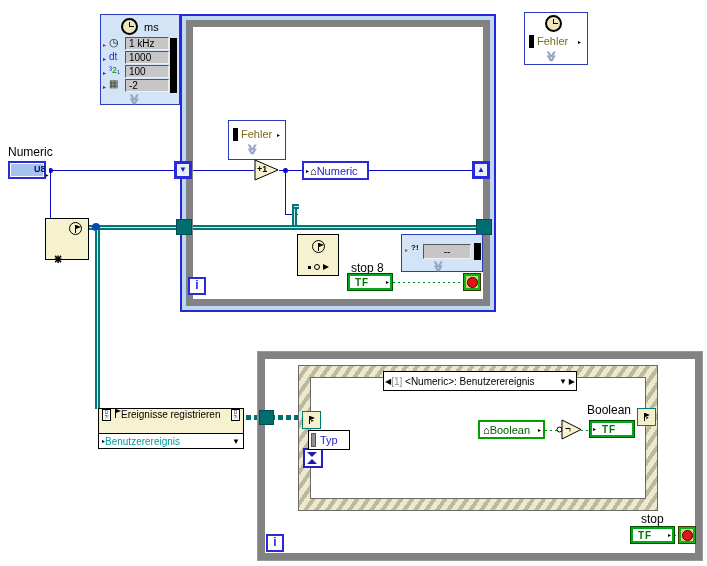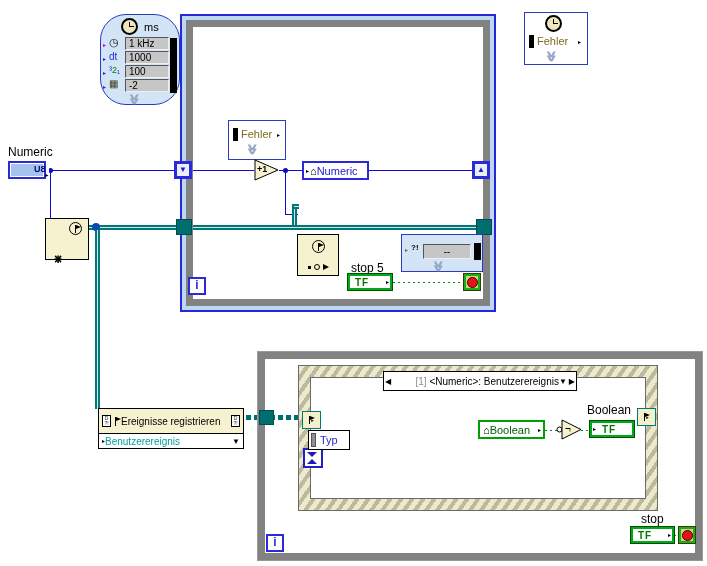"ms" div.abs { border-radius: 26px -> none }
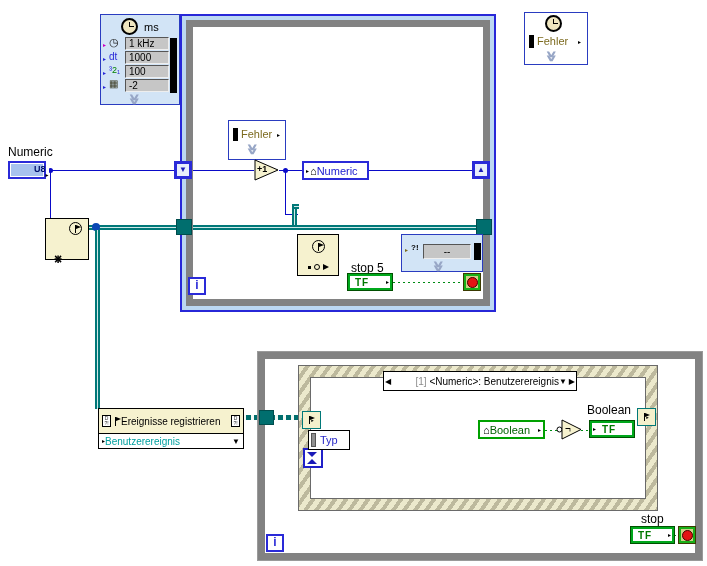"stop 5" div.abs { text: 5 -> 8 }
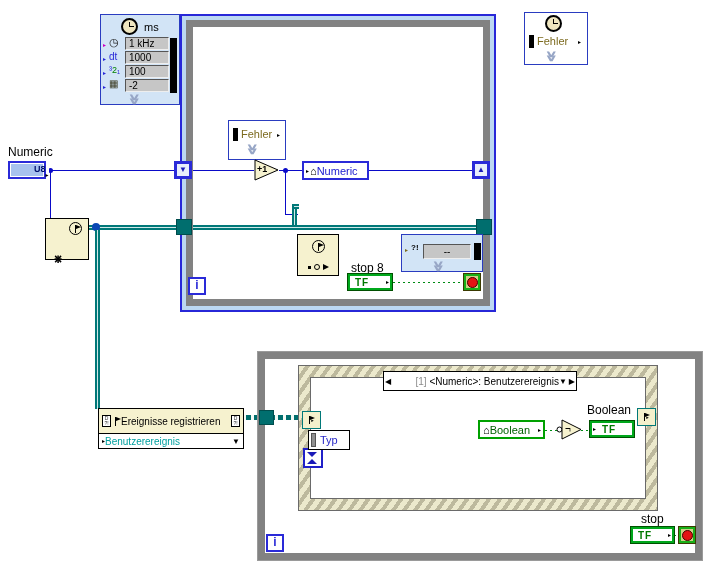"[1] <Numeric>: Benutzerereignis" span.seltxt { text-align: right -> left }
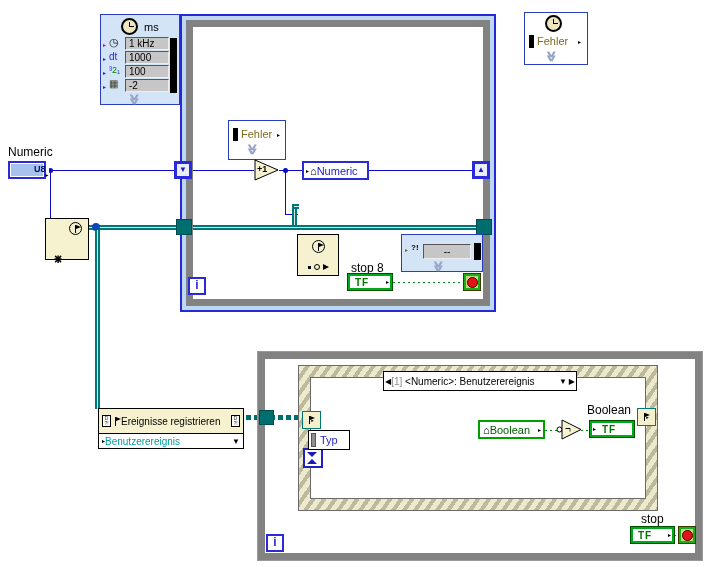"Ereignisse registrieren" div.abs { align-items: center -> none }
